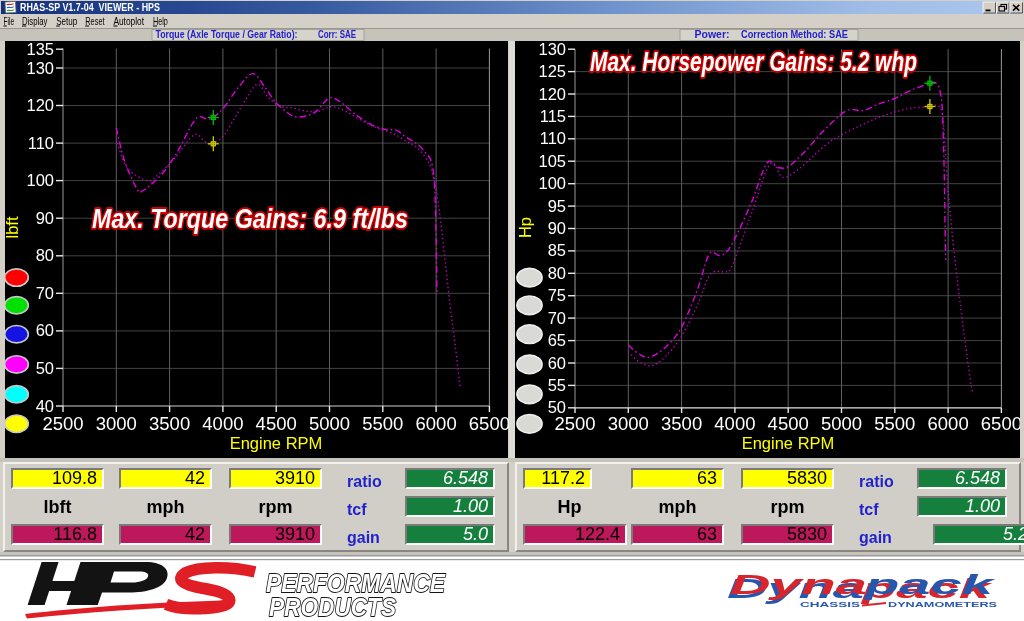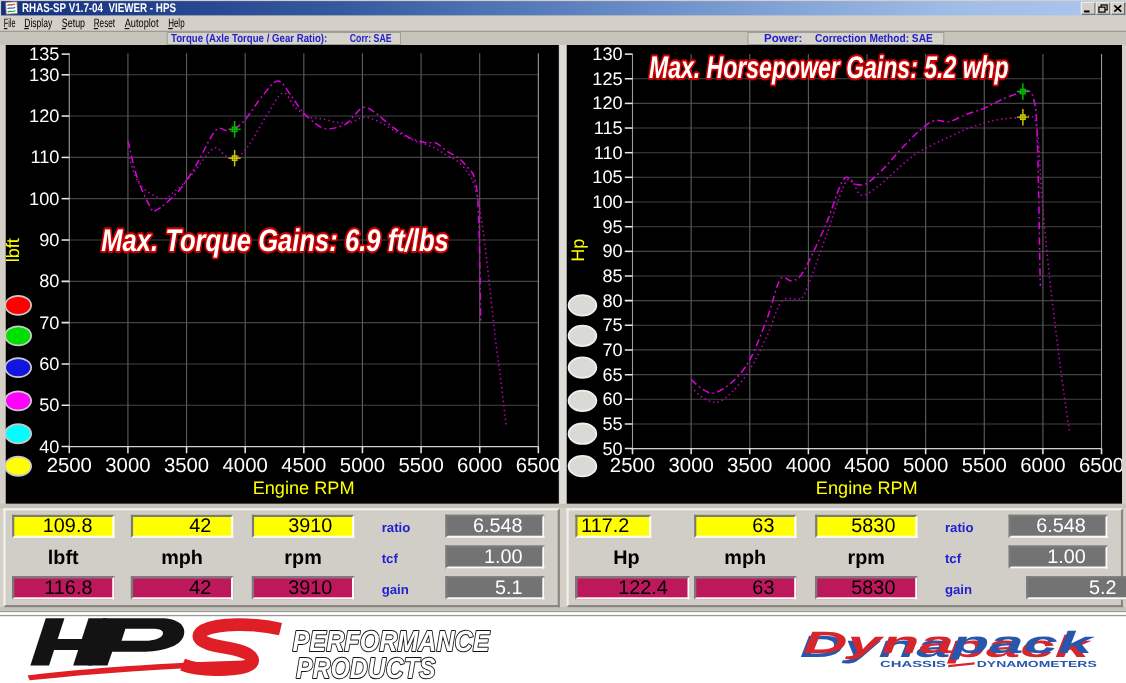"109.8" .cell { padding-right: 18px -> 5px }
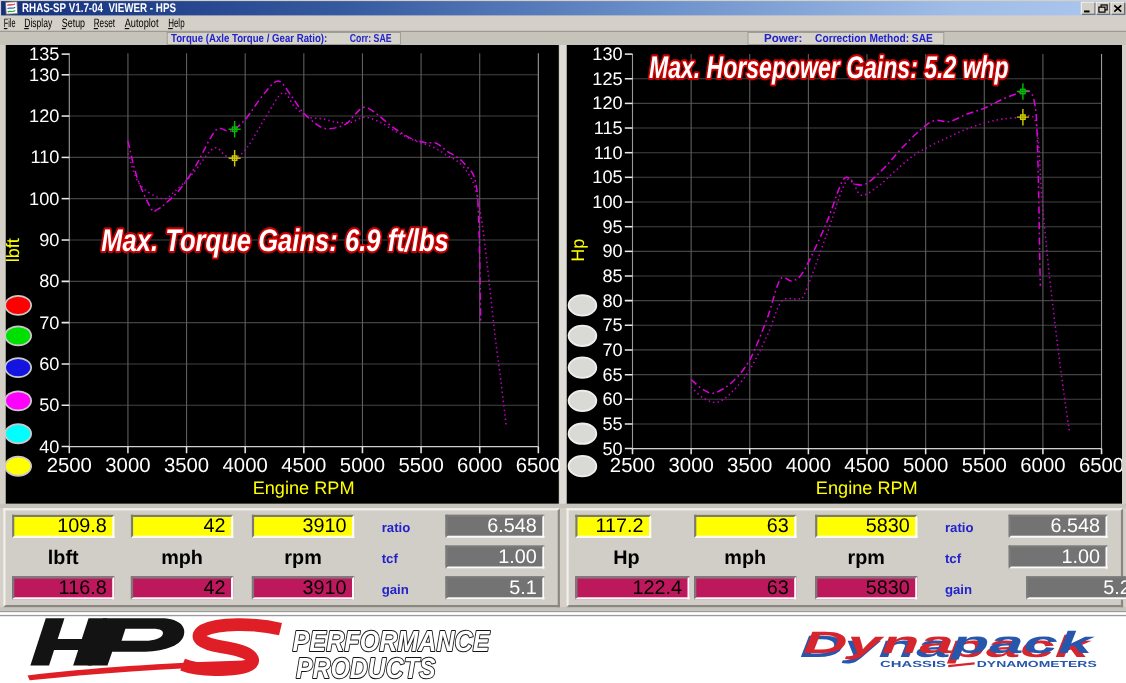"ratio" .rlabel { font-size: 12px -> 16px }
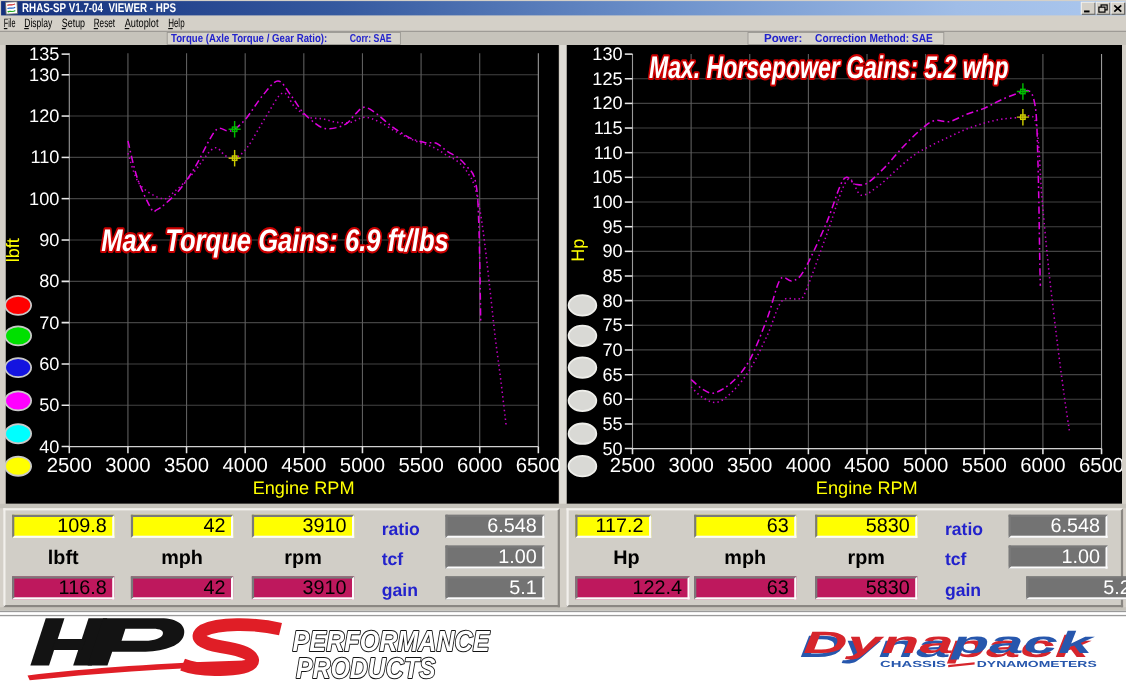"6.548" .blue { background: #737373 -> #15803d; font-style: none -> italic }
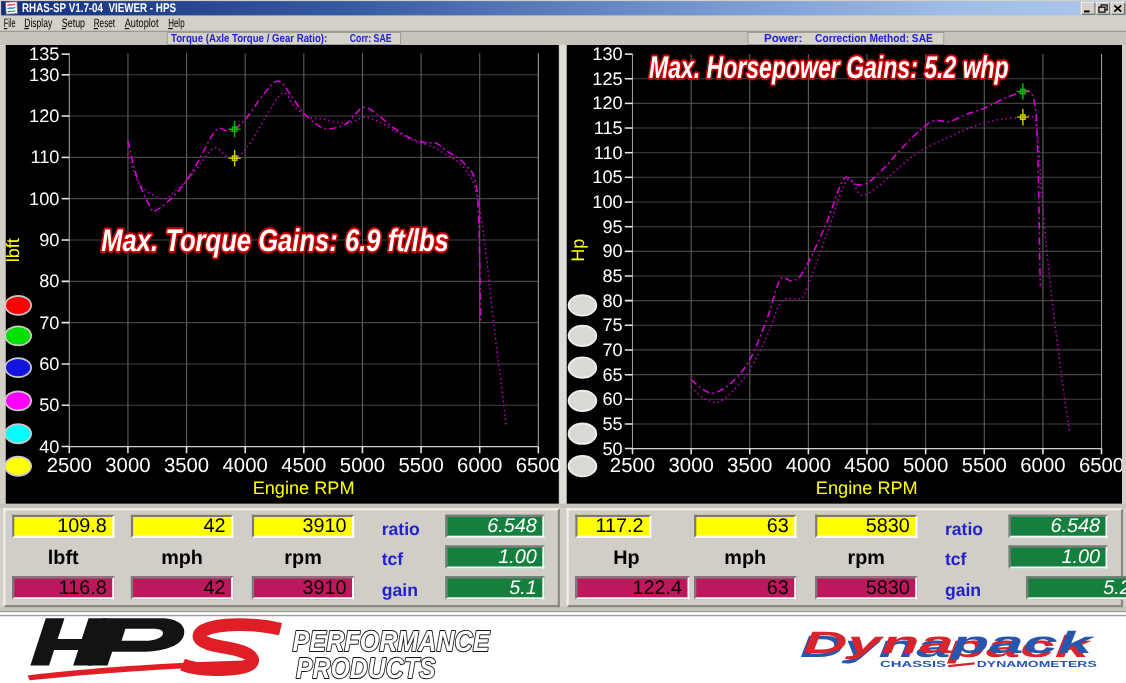"5.1" div.cell { text: 5.1 -> 5.0 }
